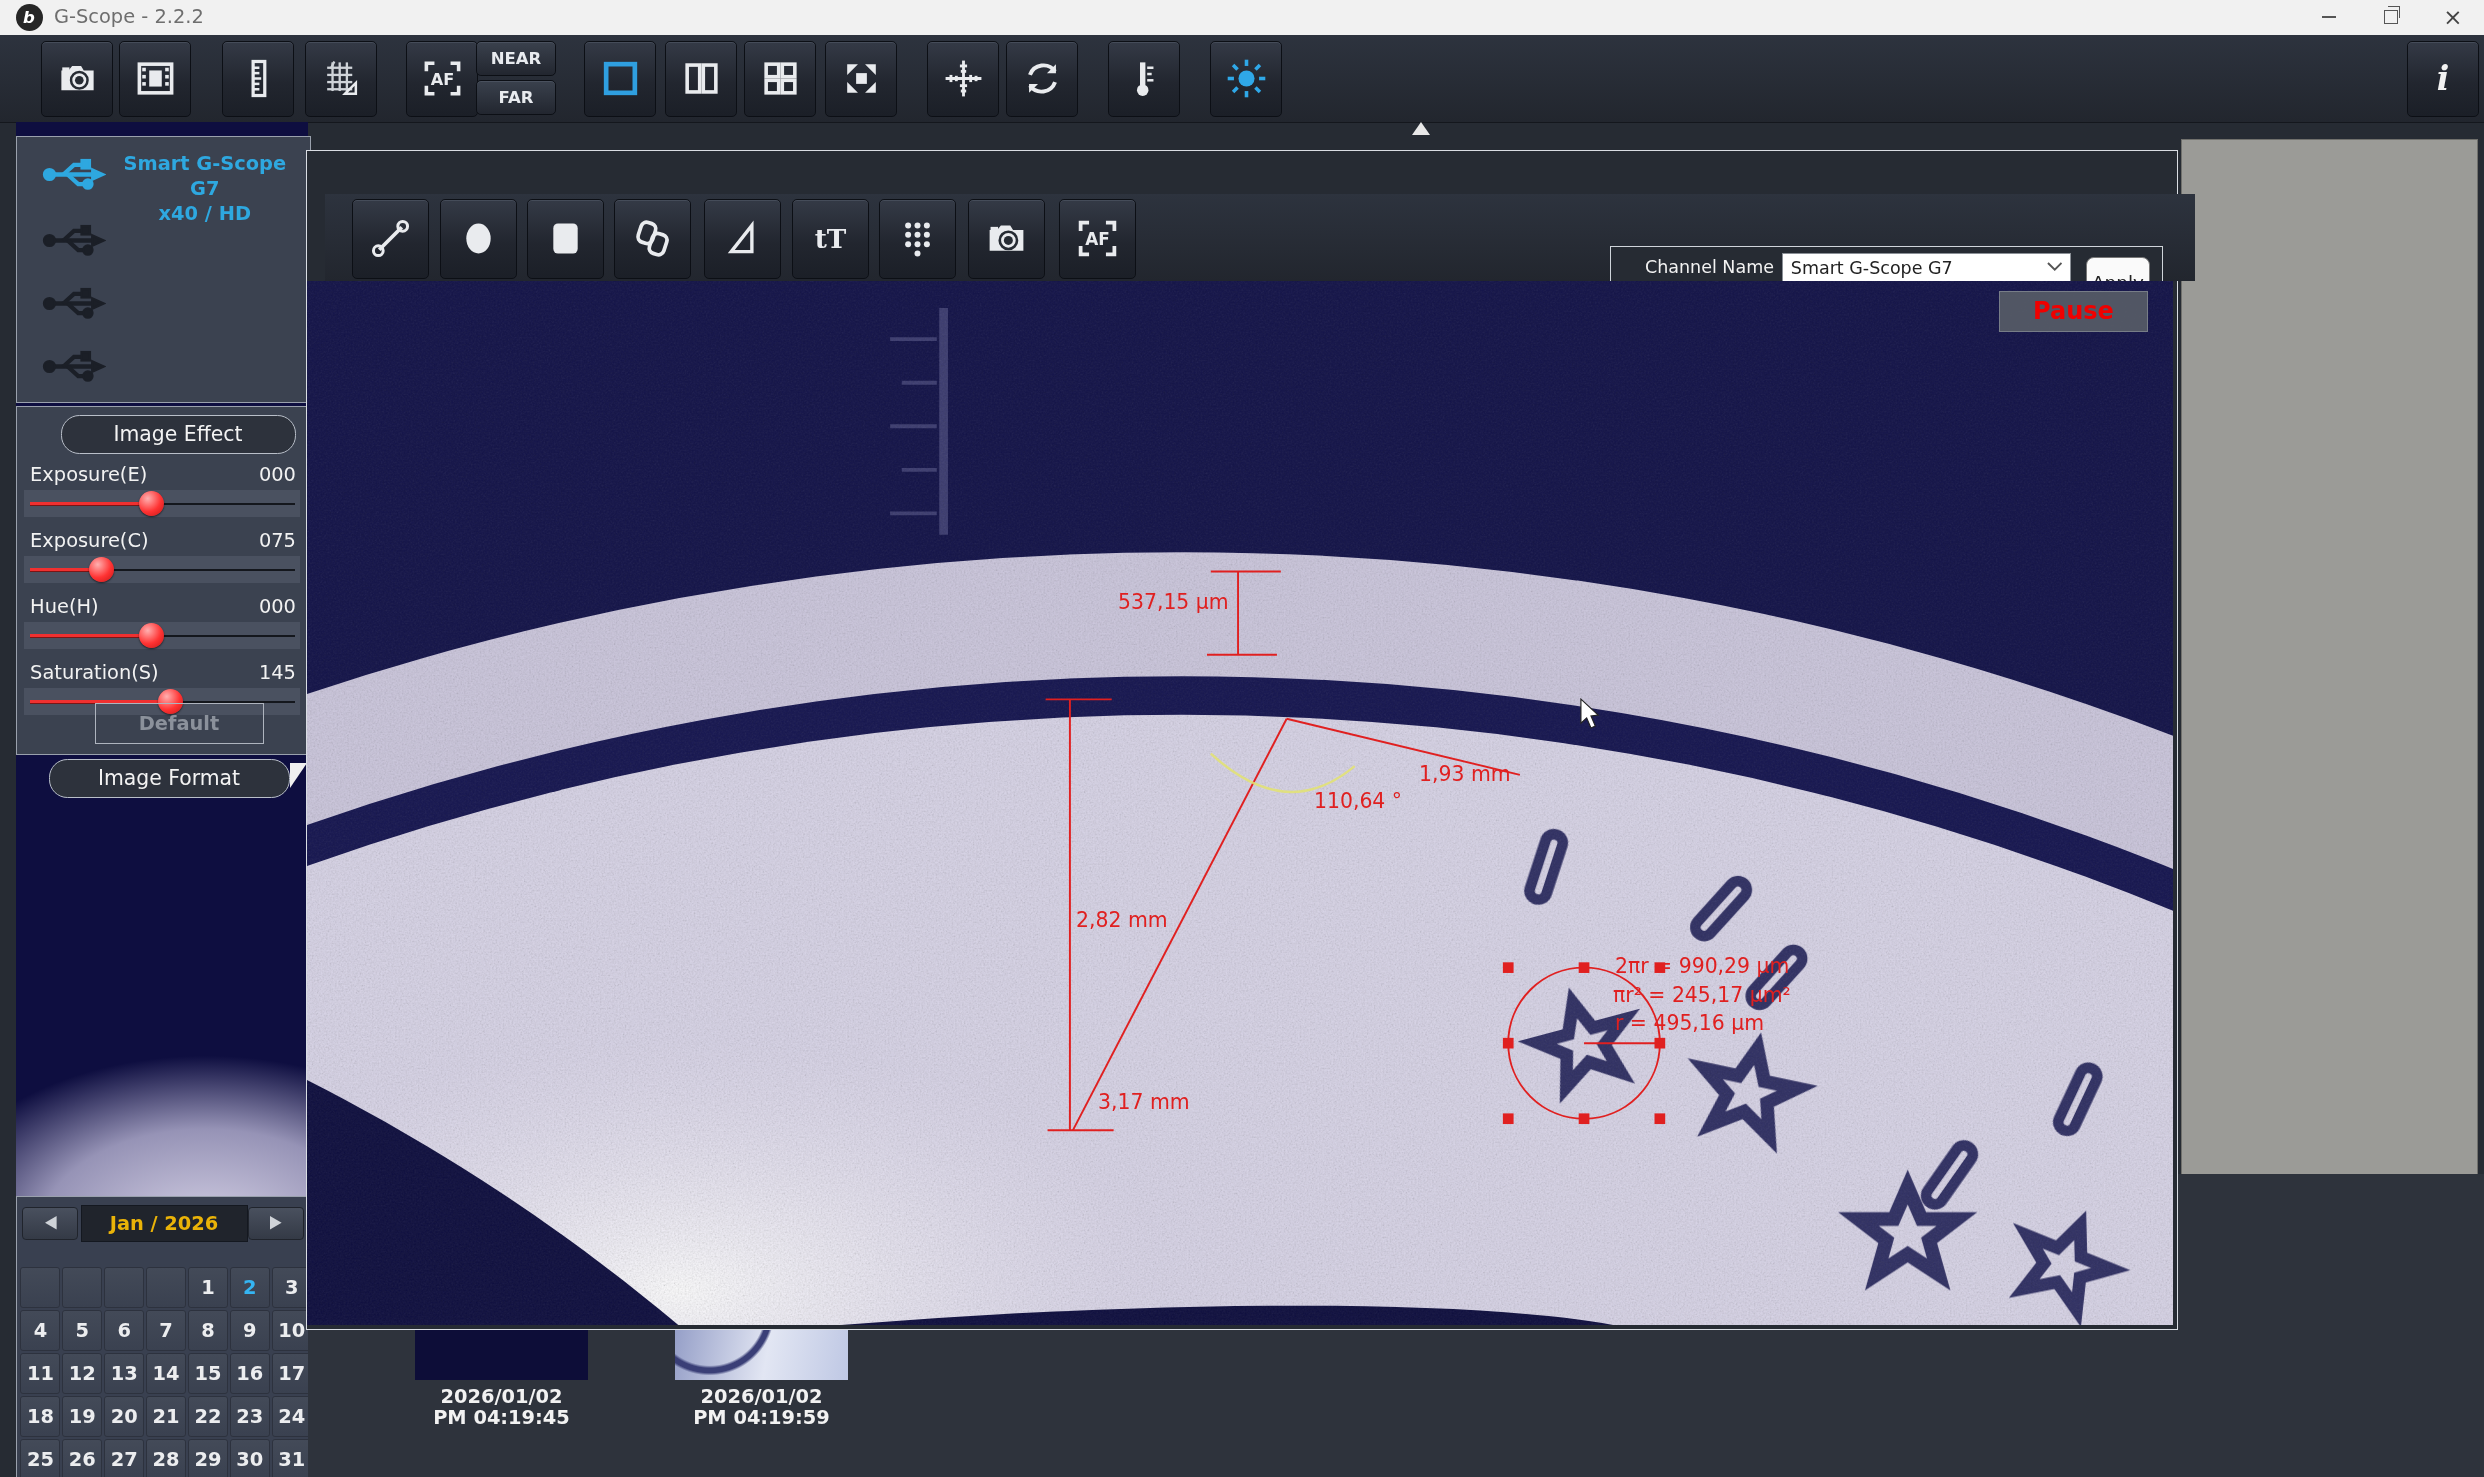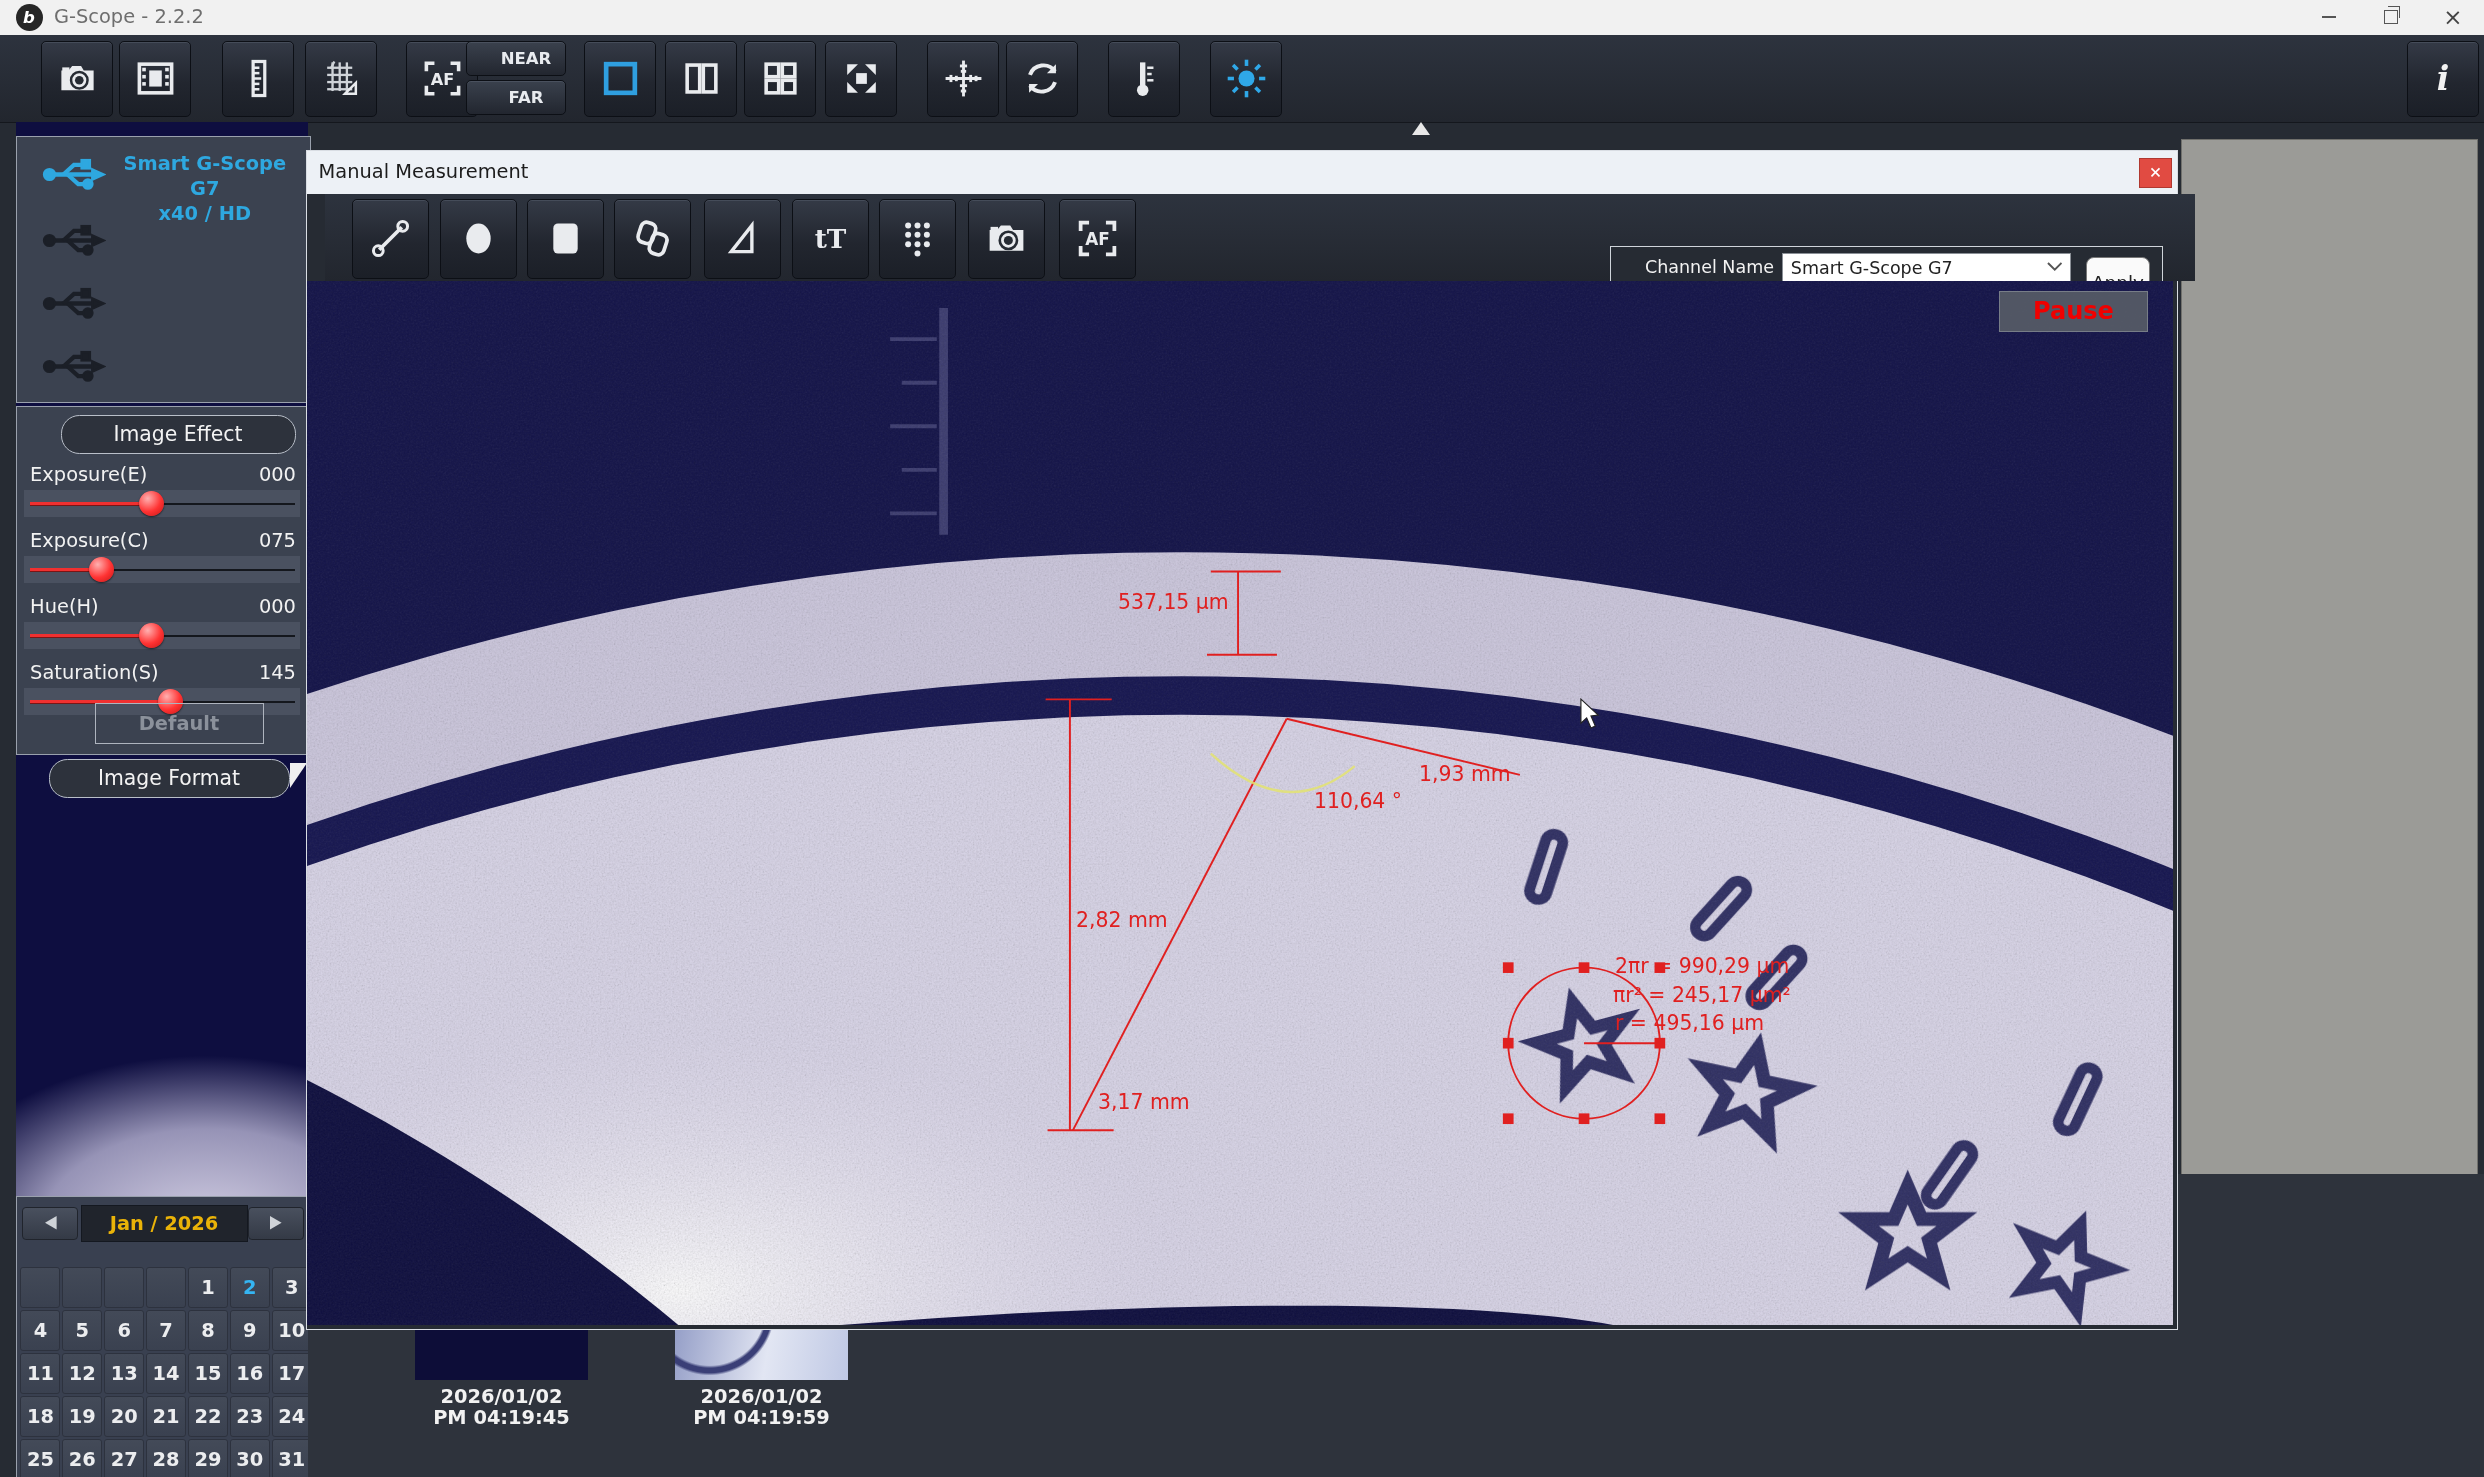"NEAR" .nf { padding-left: 20px -> none }
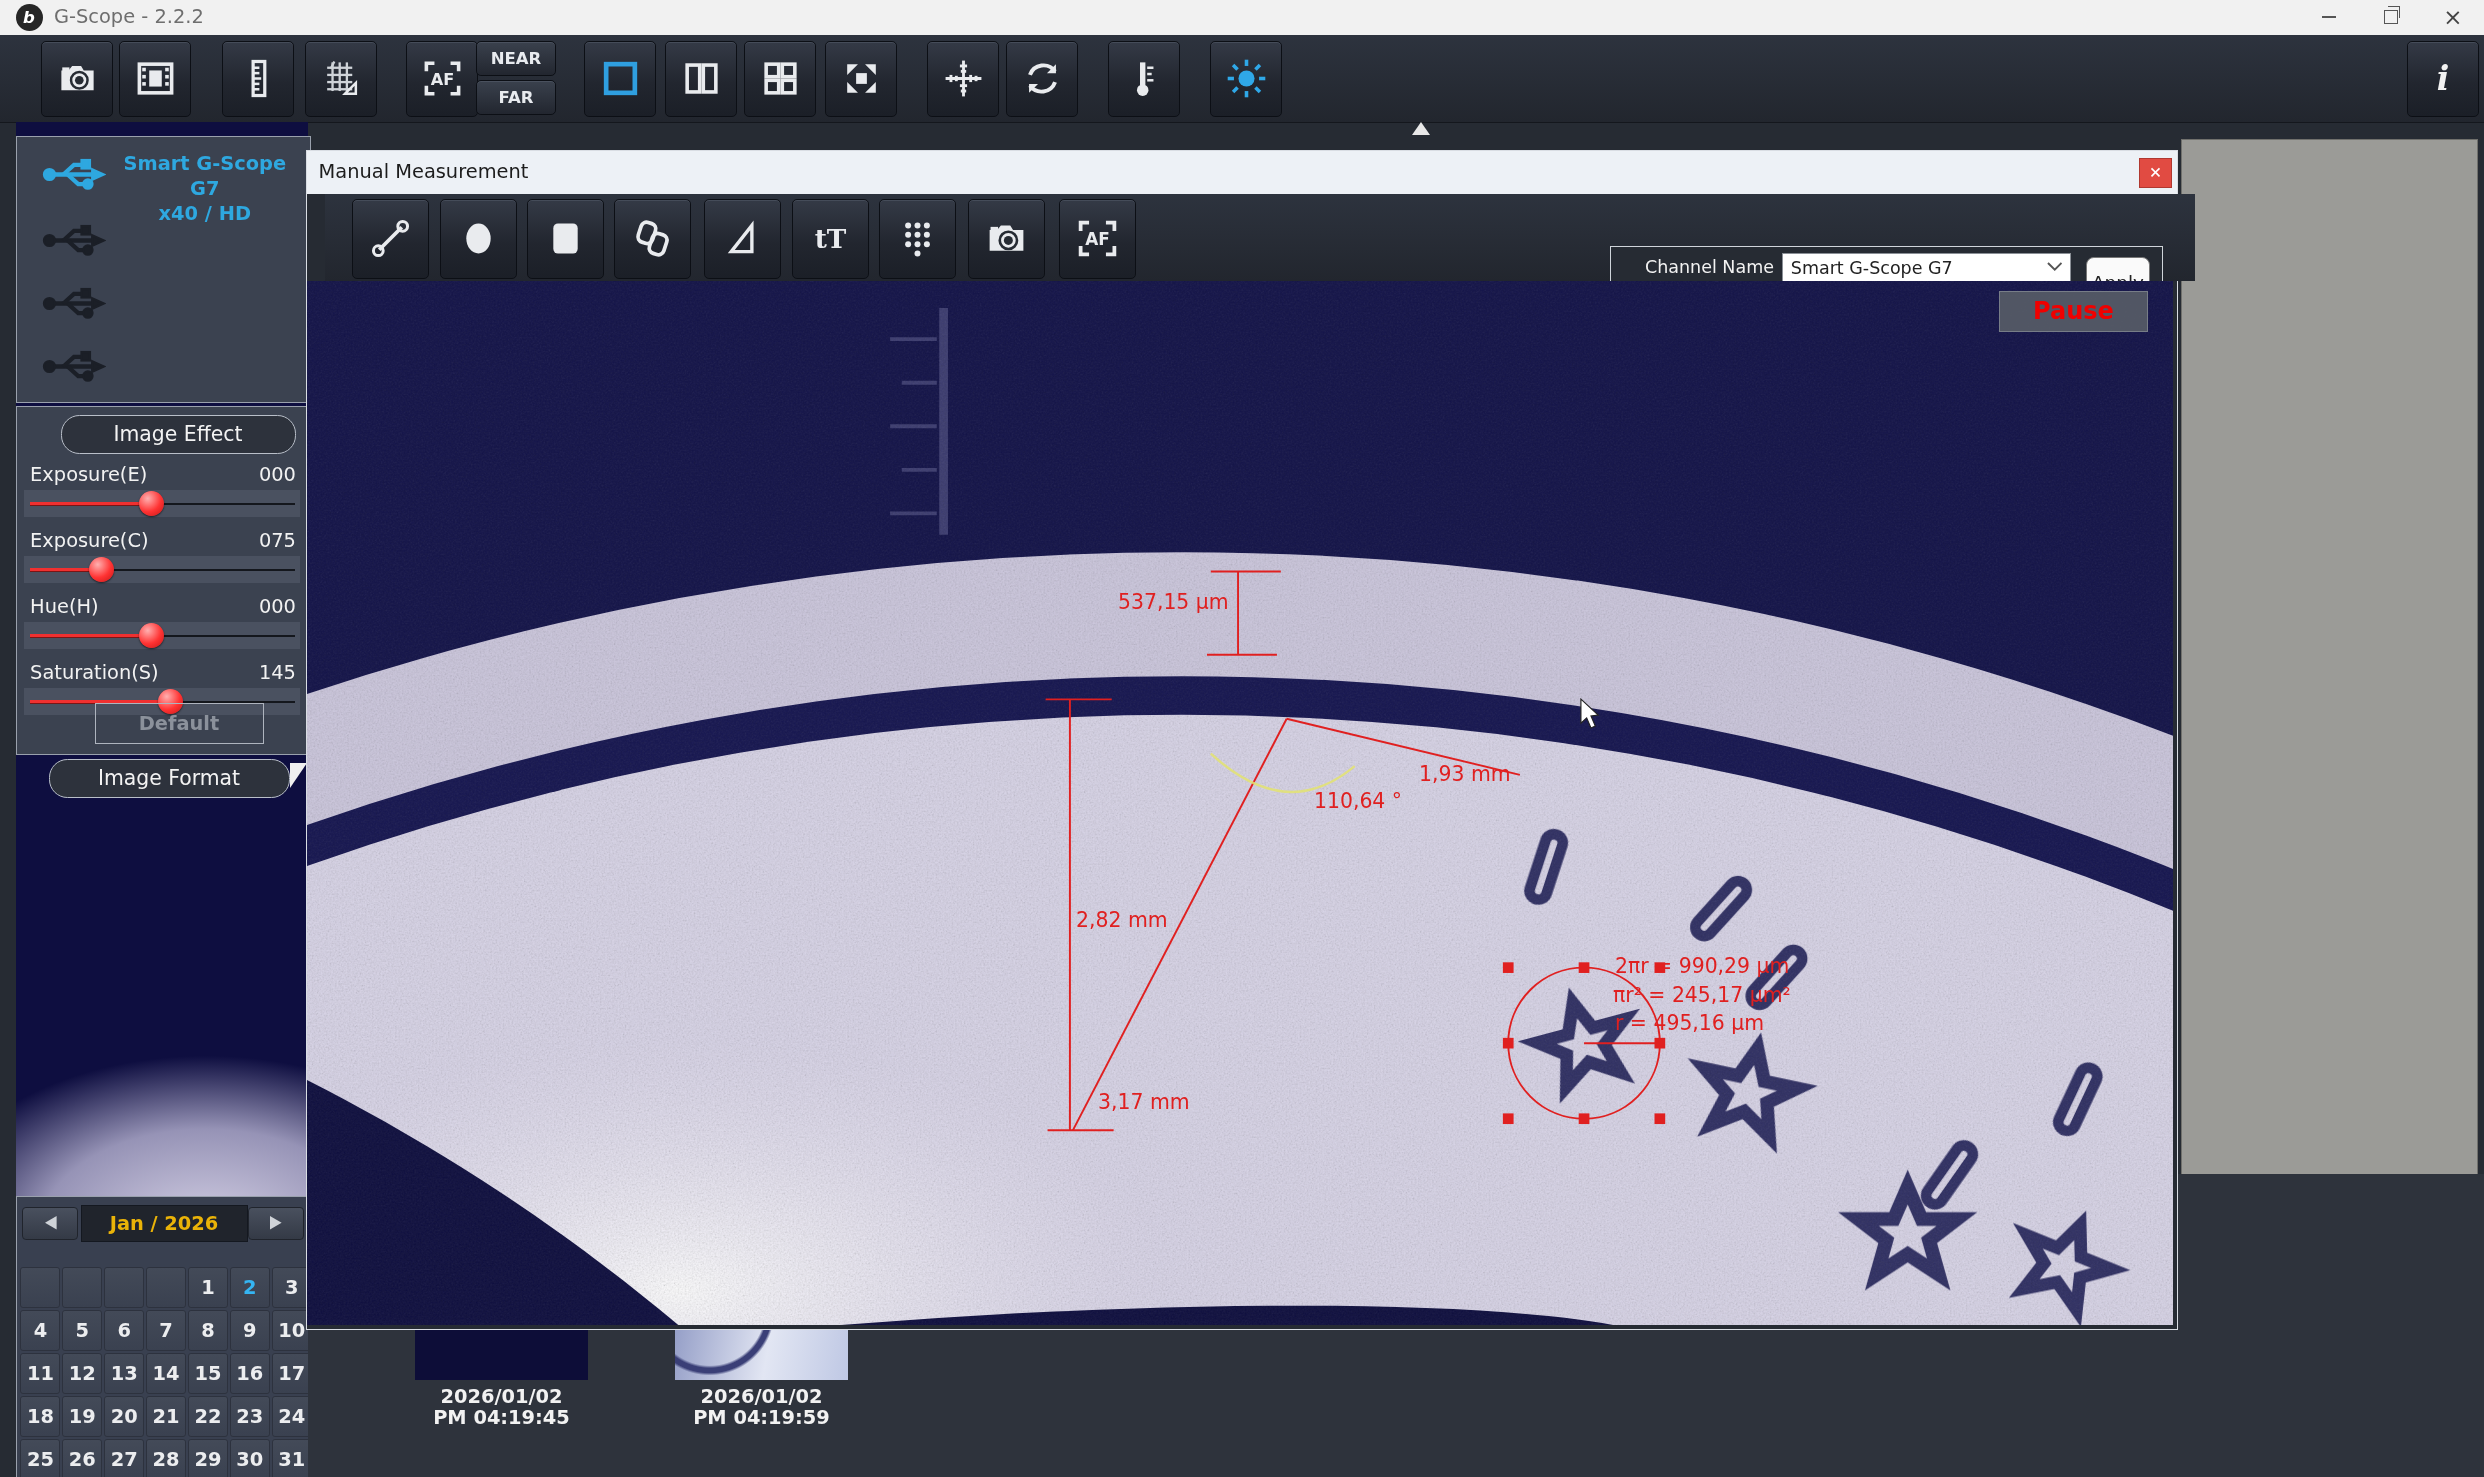"Manual Measurement" div.dlg-title { html: <div> <span>Manual Measurement</span> <div>✕</div> </div> -> none }
